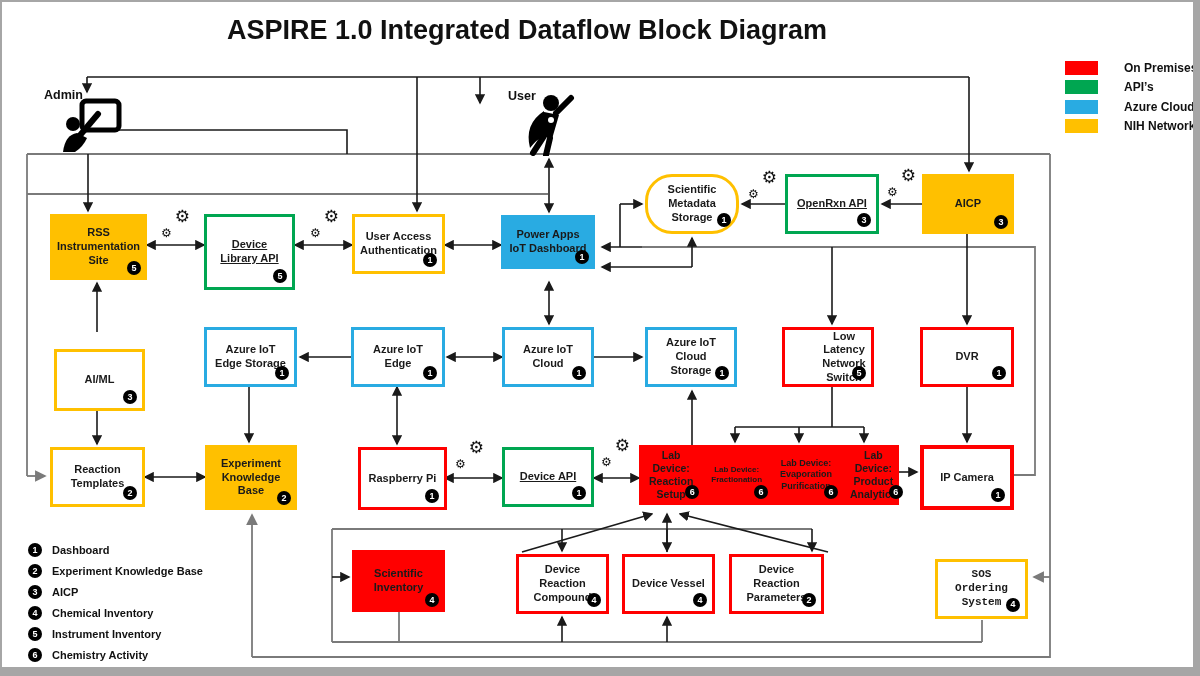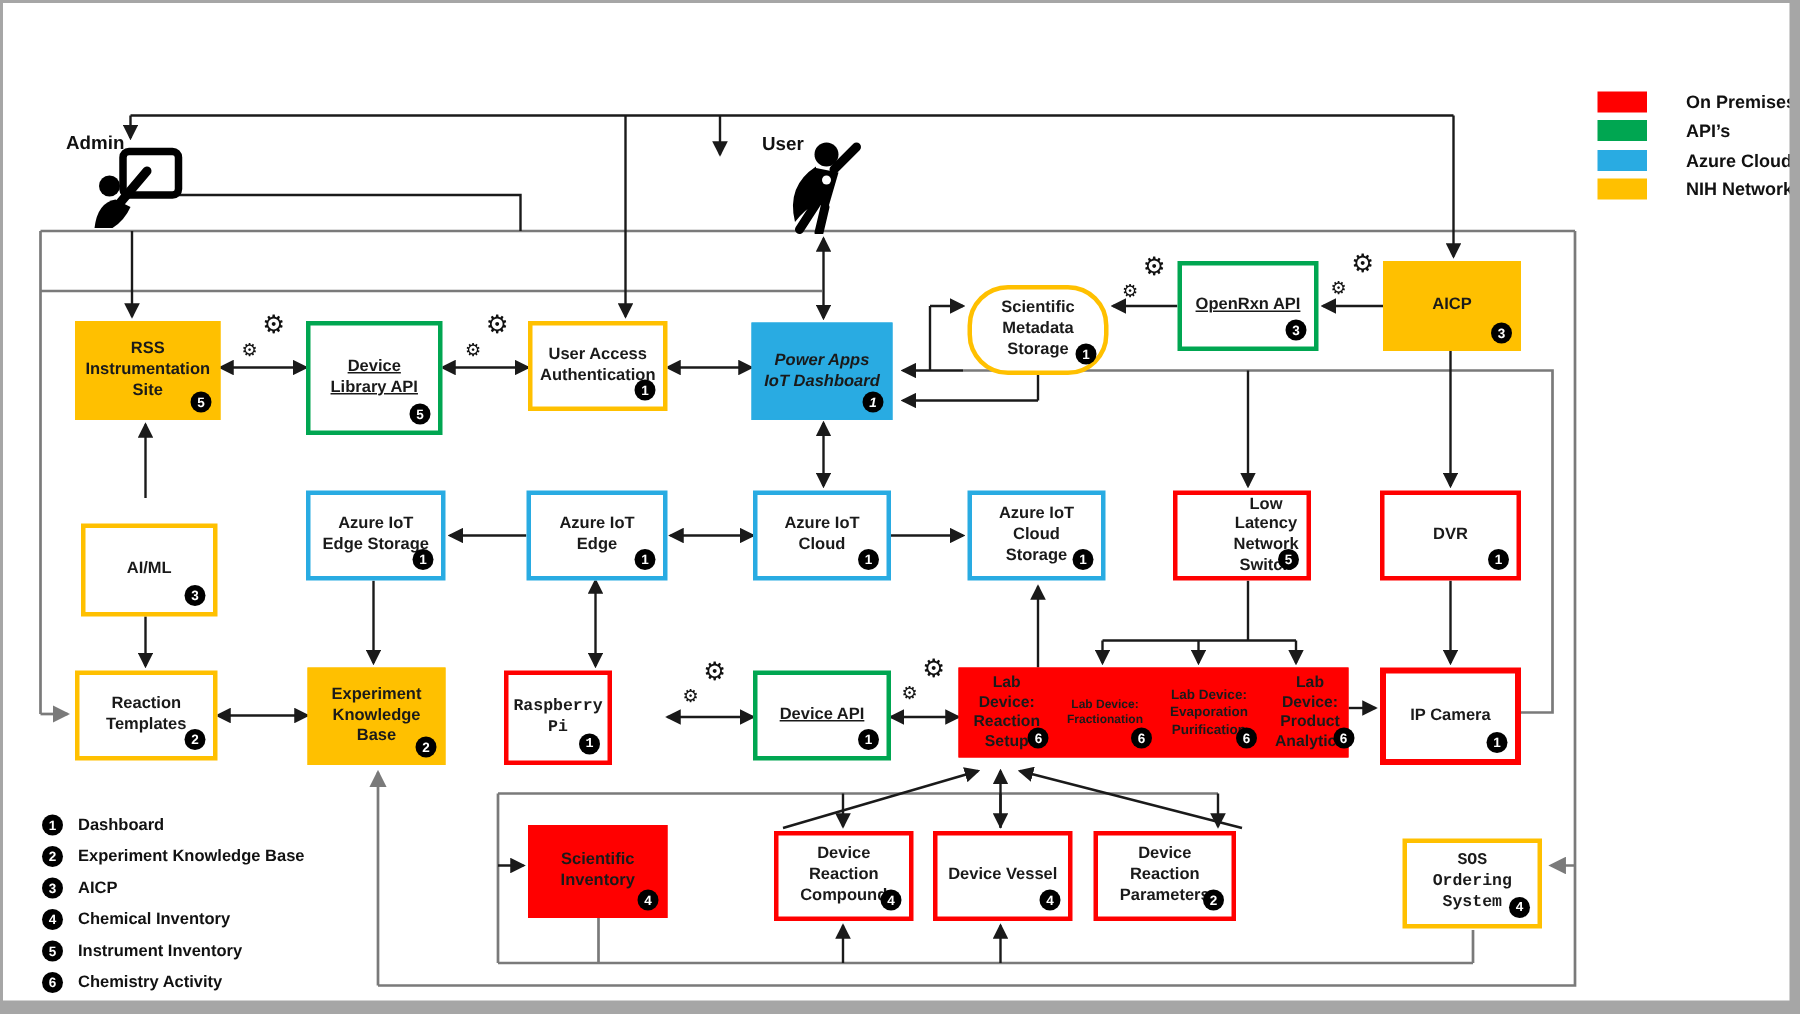"ASPIRE 1.0 Integrated Dataflow Block" div.title { html: none -> <div>ASPIRE 1.0 Integrated Dataflow Block Diagram</div> }
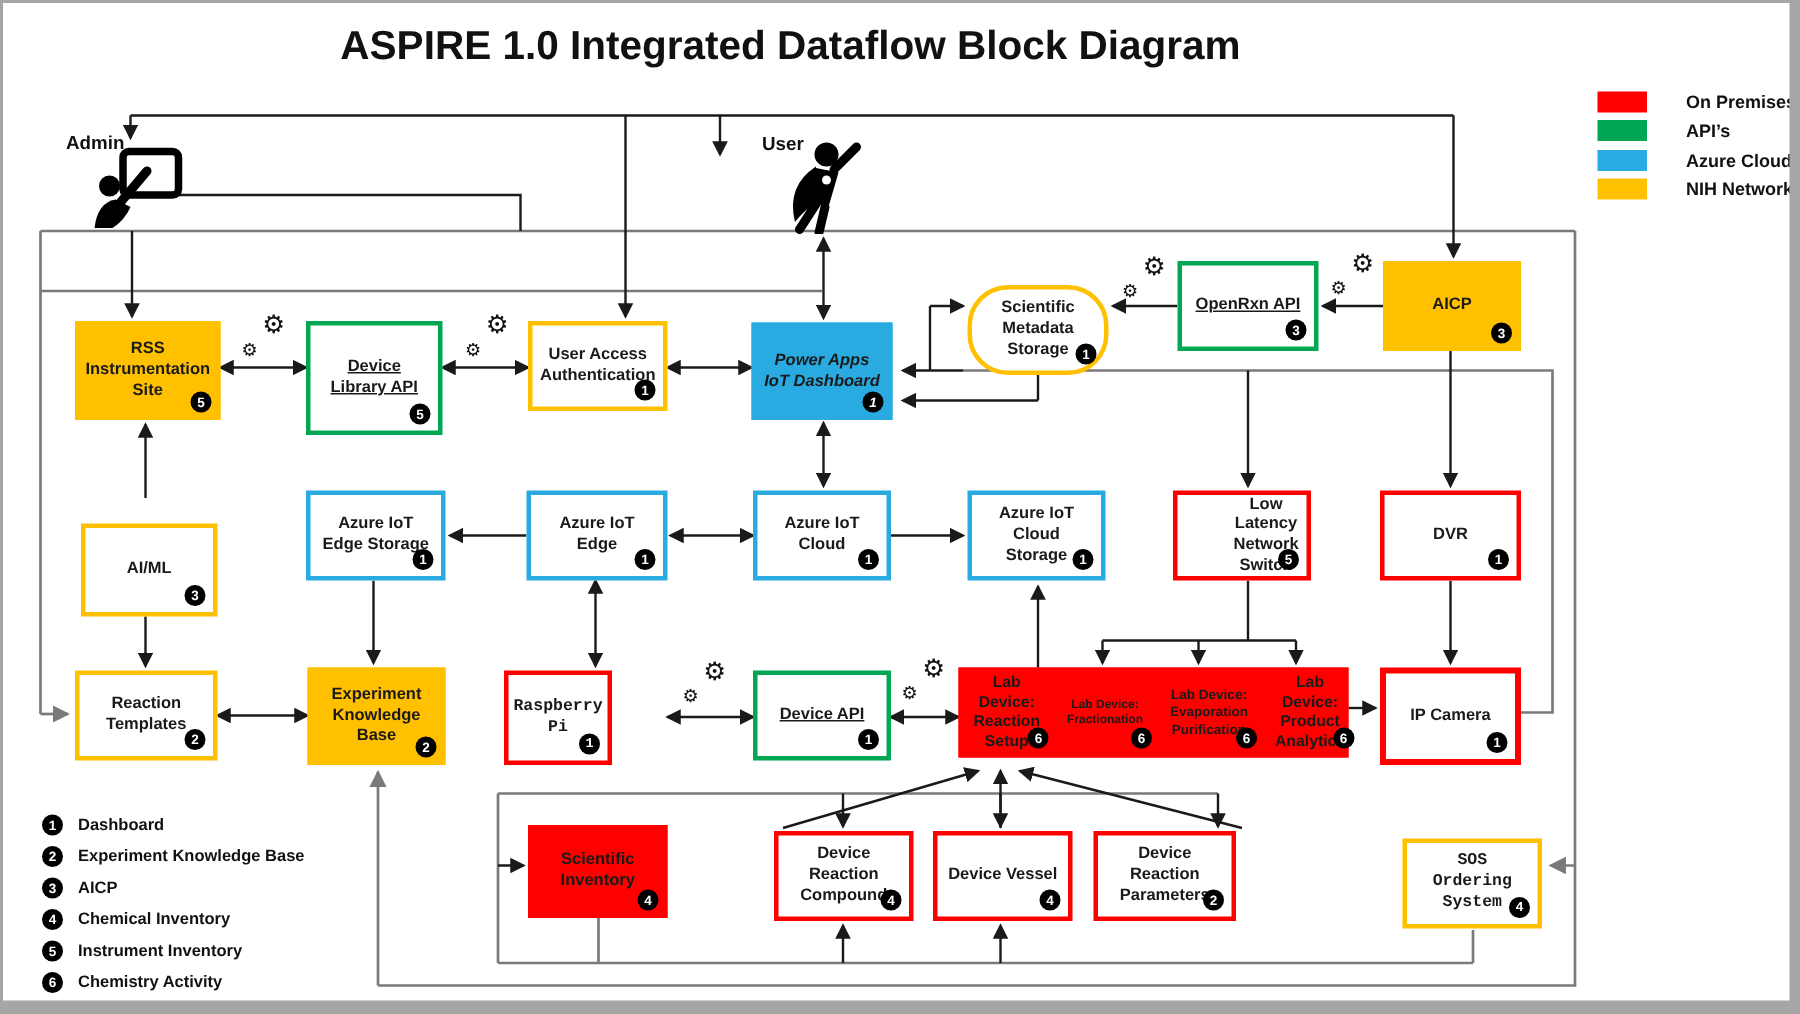"Scientific Metadata Storage" div.node { top: 188px -> 172px }
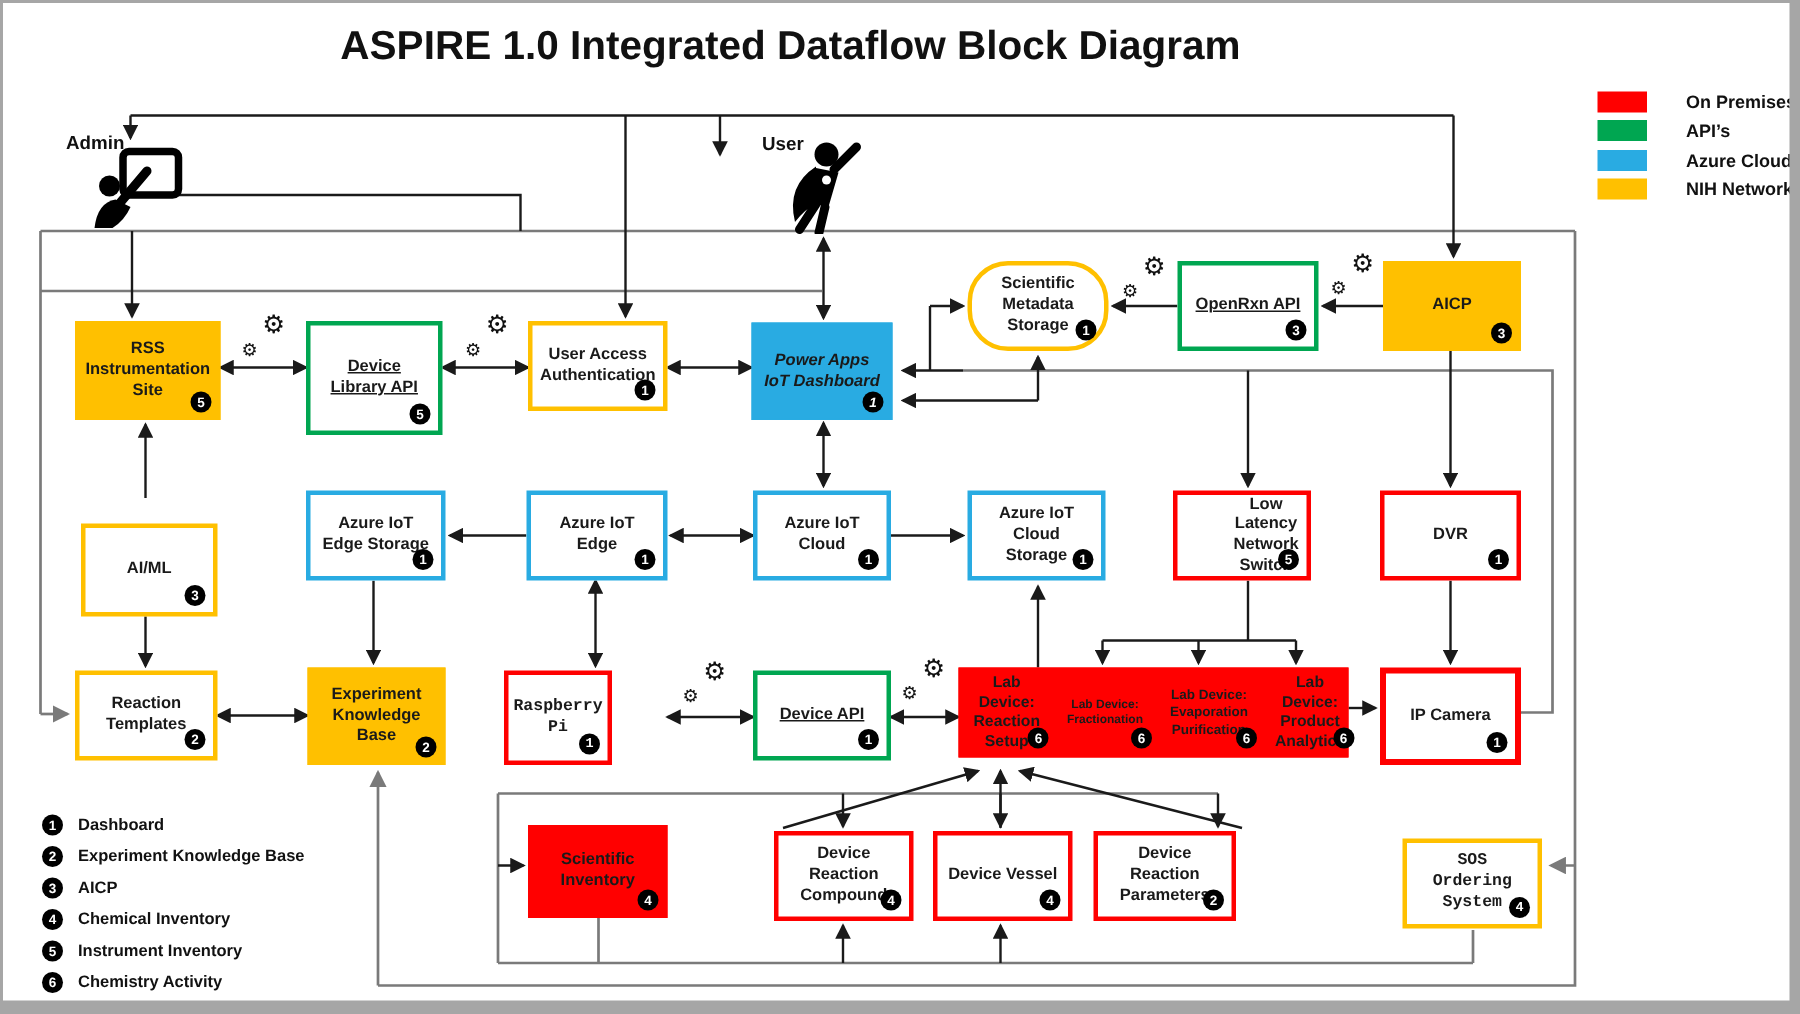"Power Apps IoT Dashboard" div.node { font-style: italic -> none; height: 65px -> 54px }
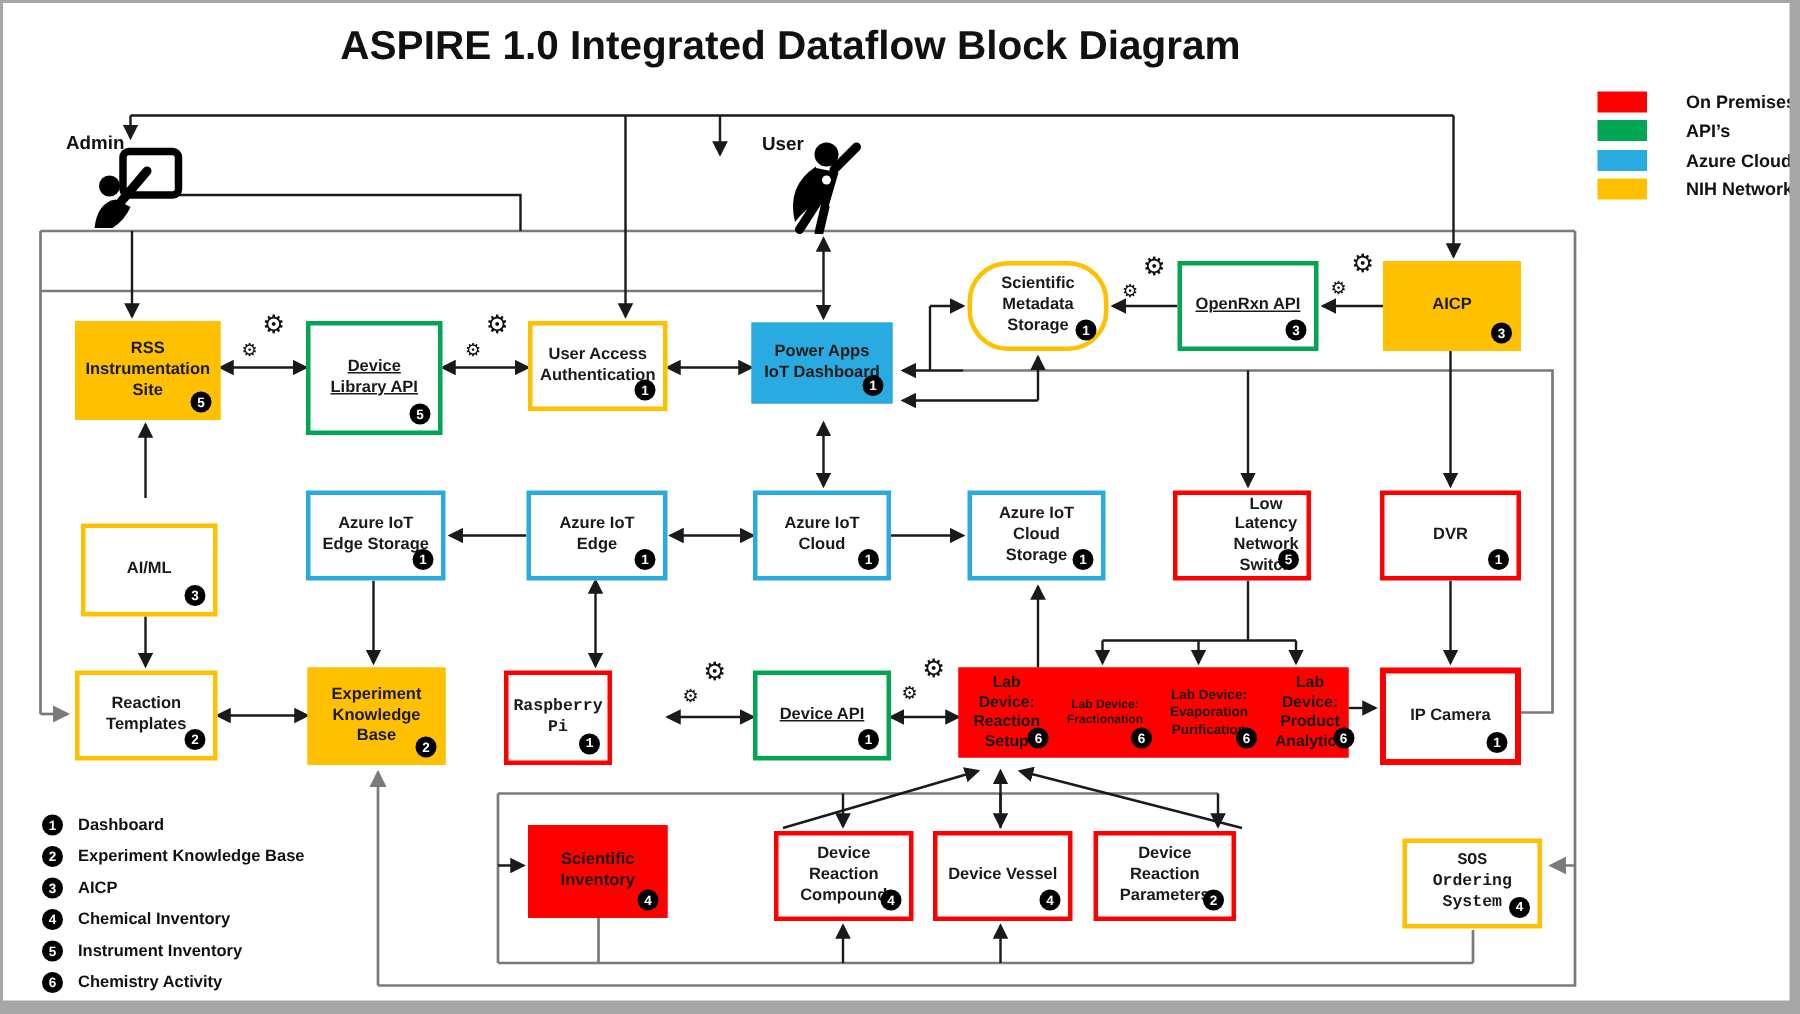"Raspberry Pi" div.node { font-family: Liberation Mono, monospace -> none; left: 334px -> 356px; width: 72px -> 89px }
